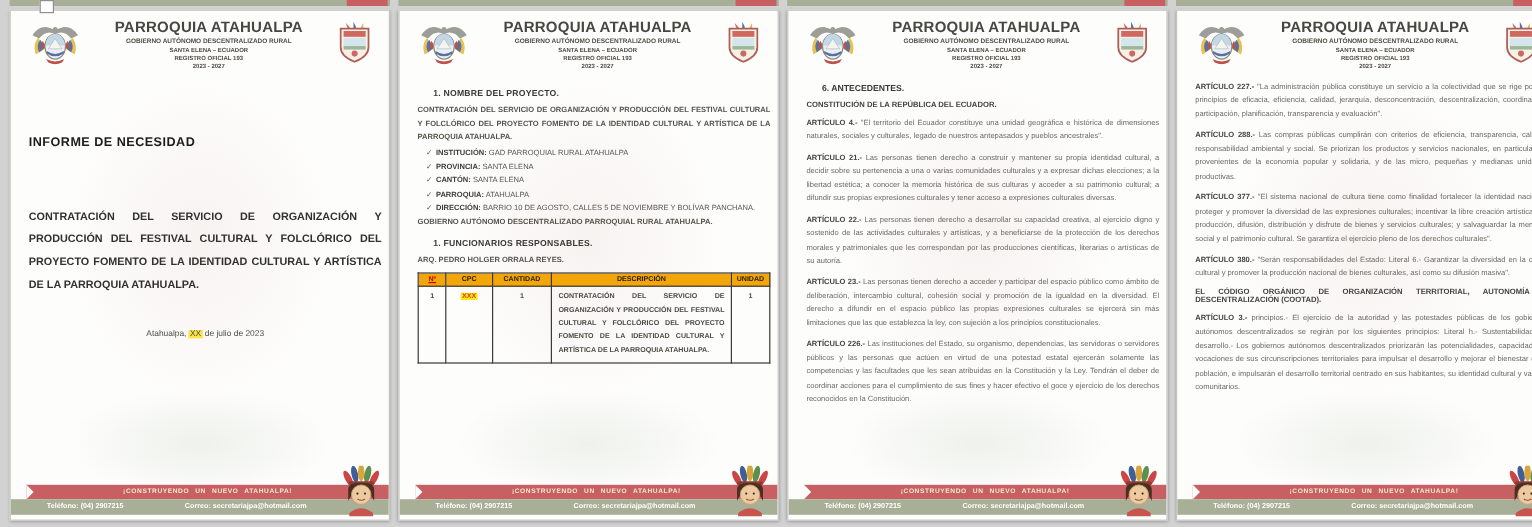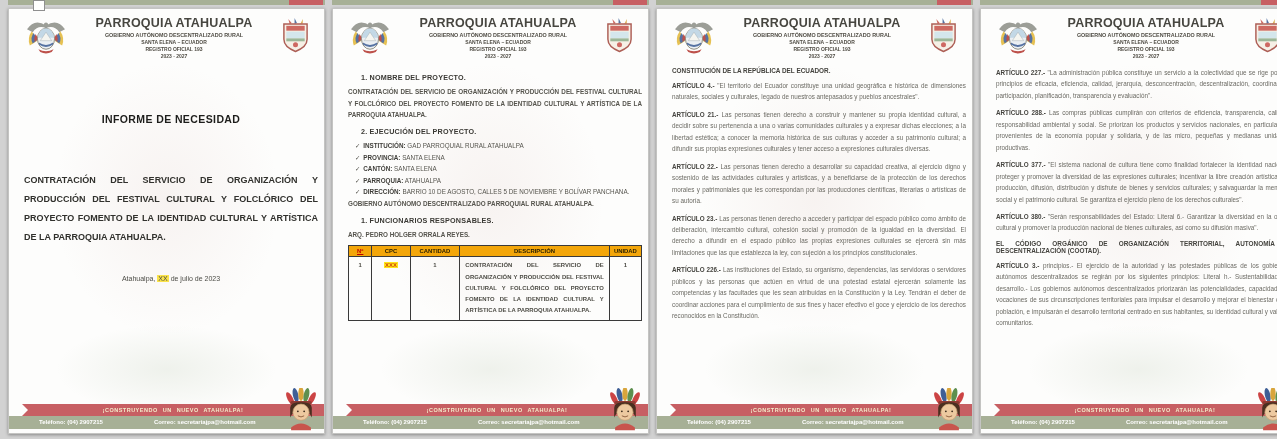"6. ANTECEDENTES." div.h-ante { html: none -> <div>6. ANTECEDENTES.</div> }
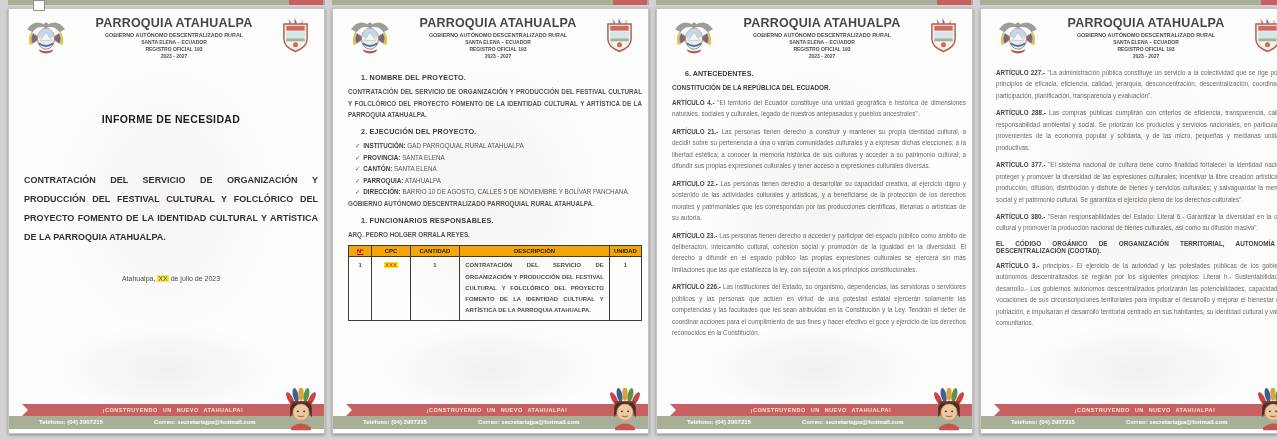"INFORME DE NECESIDAD" .p1-title { text-align: center -> left }
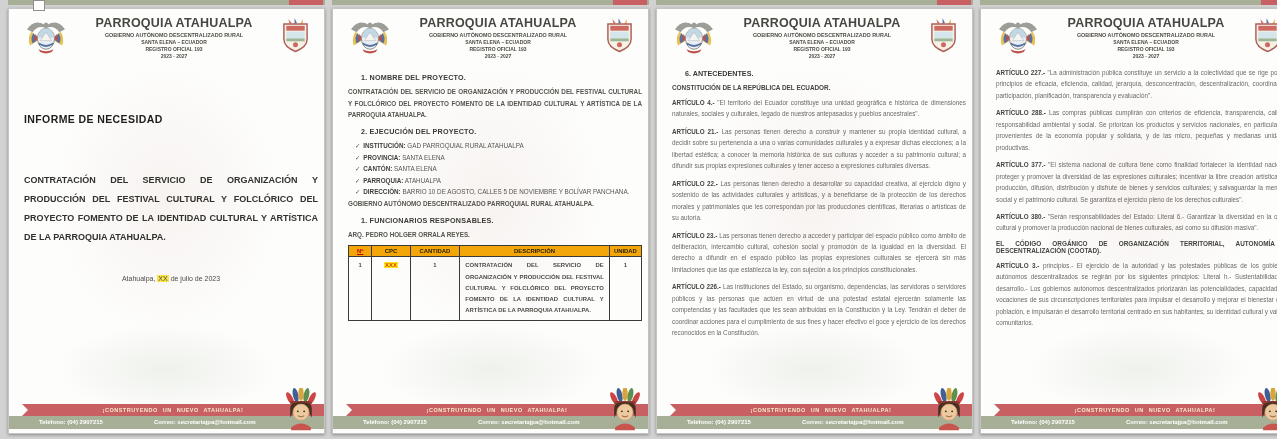"2. EJECUCIÓN DEL PROYECTO." div.sec-h { html: <div>2. EJECUCIÓN DEL PROYECTO.</div> -> none }
